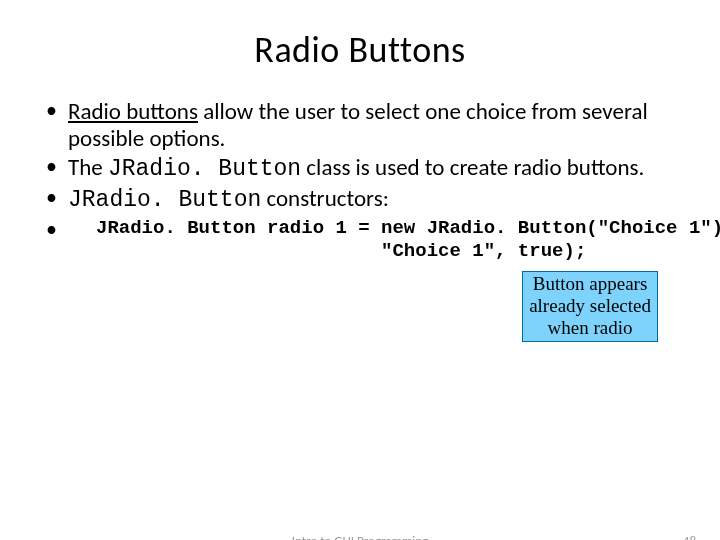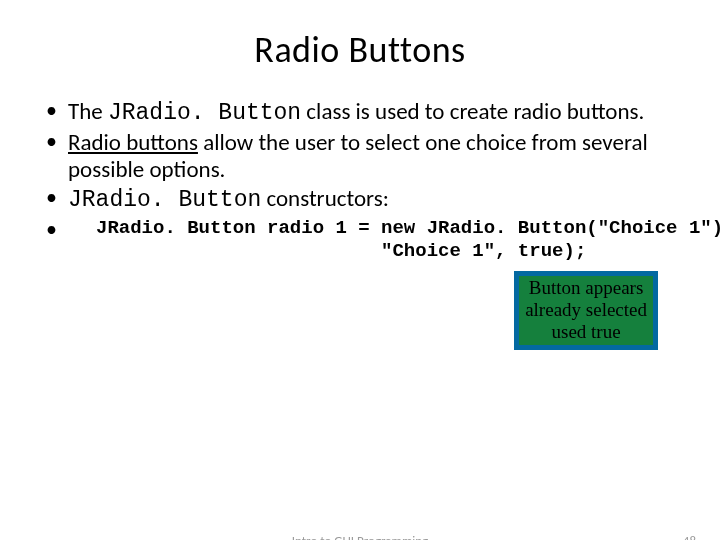"The JRadio. Button class is" li { order: before "Radio buttons allow the user" -> after "Radio buttons allow the user" }
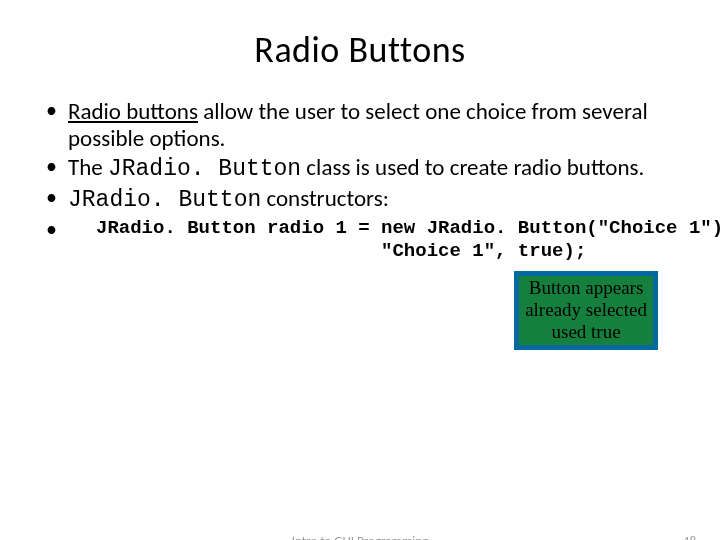"Button appears" .callout { background: #15803d -> #7dd3fc; border: 5px solid #0369a1 -> 1px solid #0369a1 }
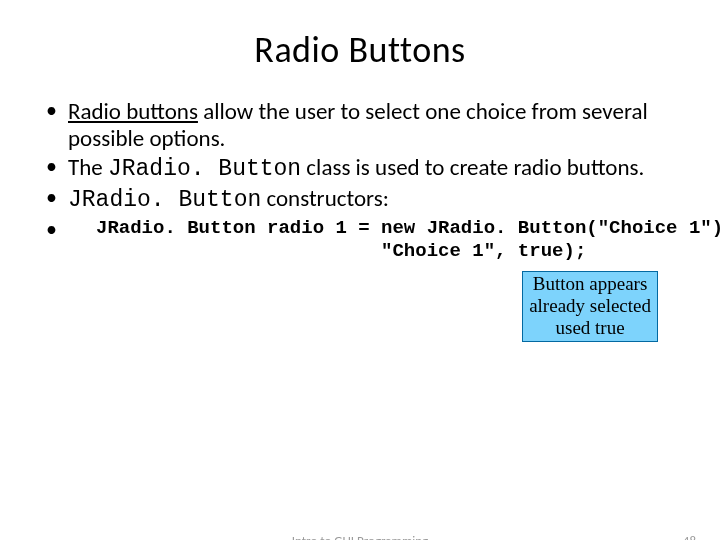"used true" div { text: used true -> when radio }
